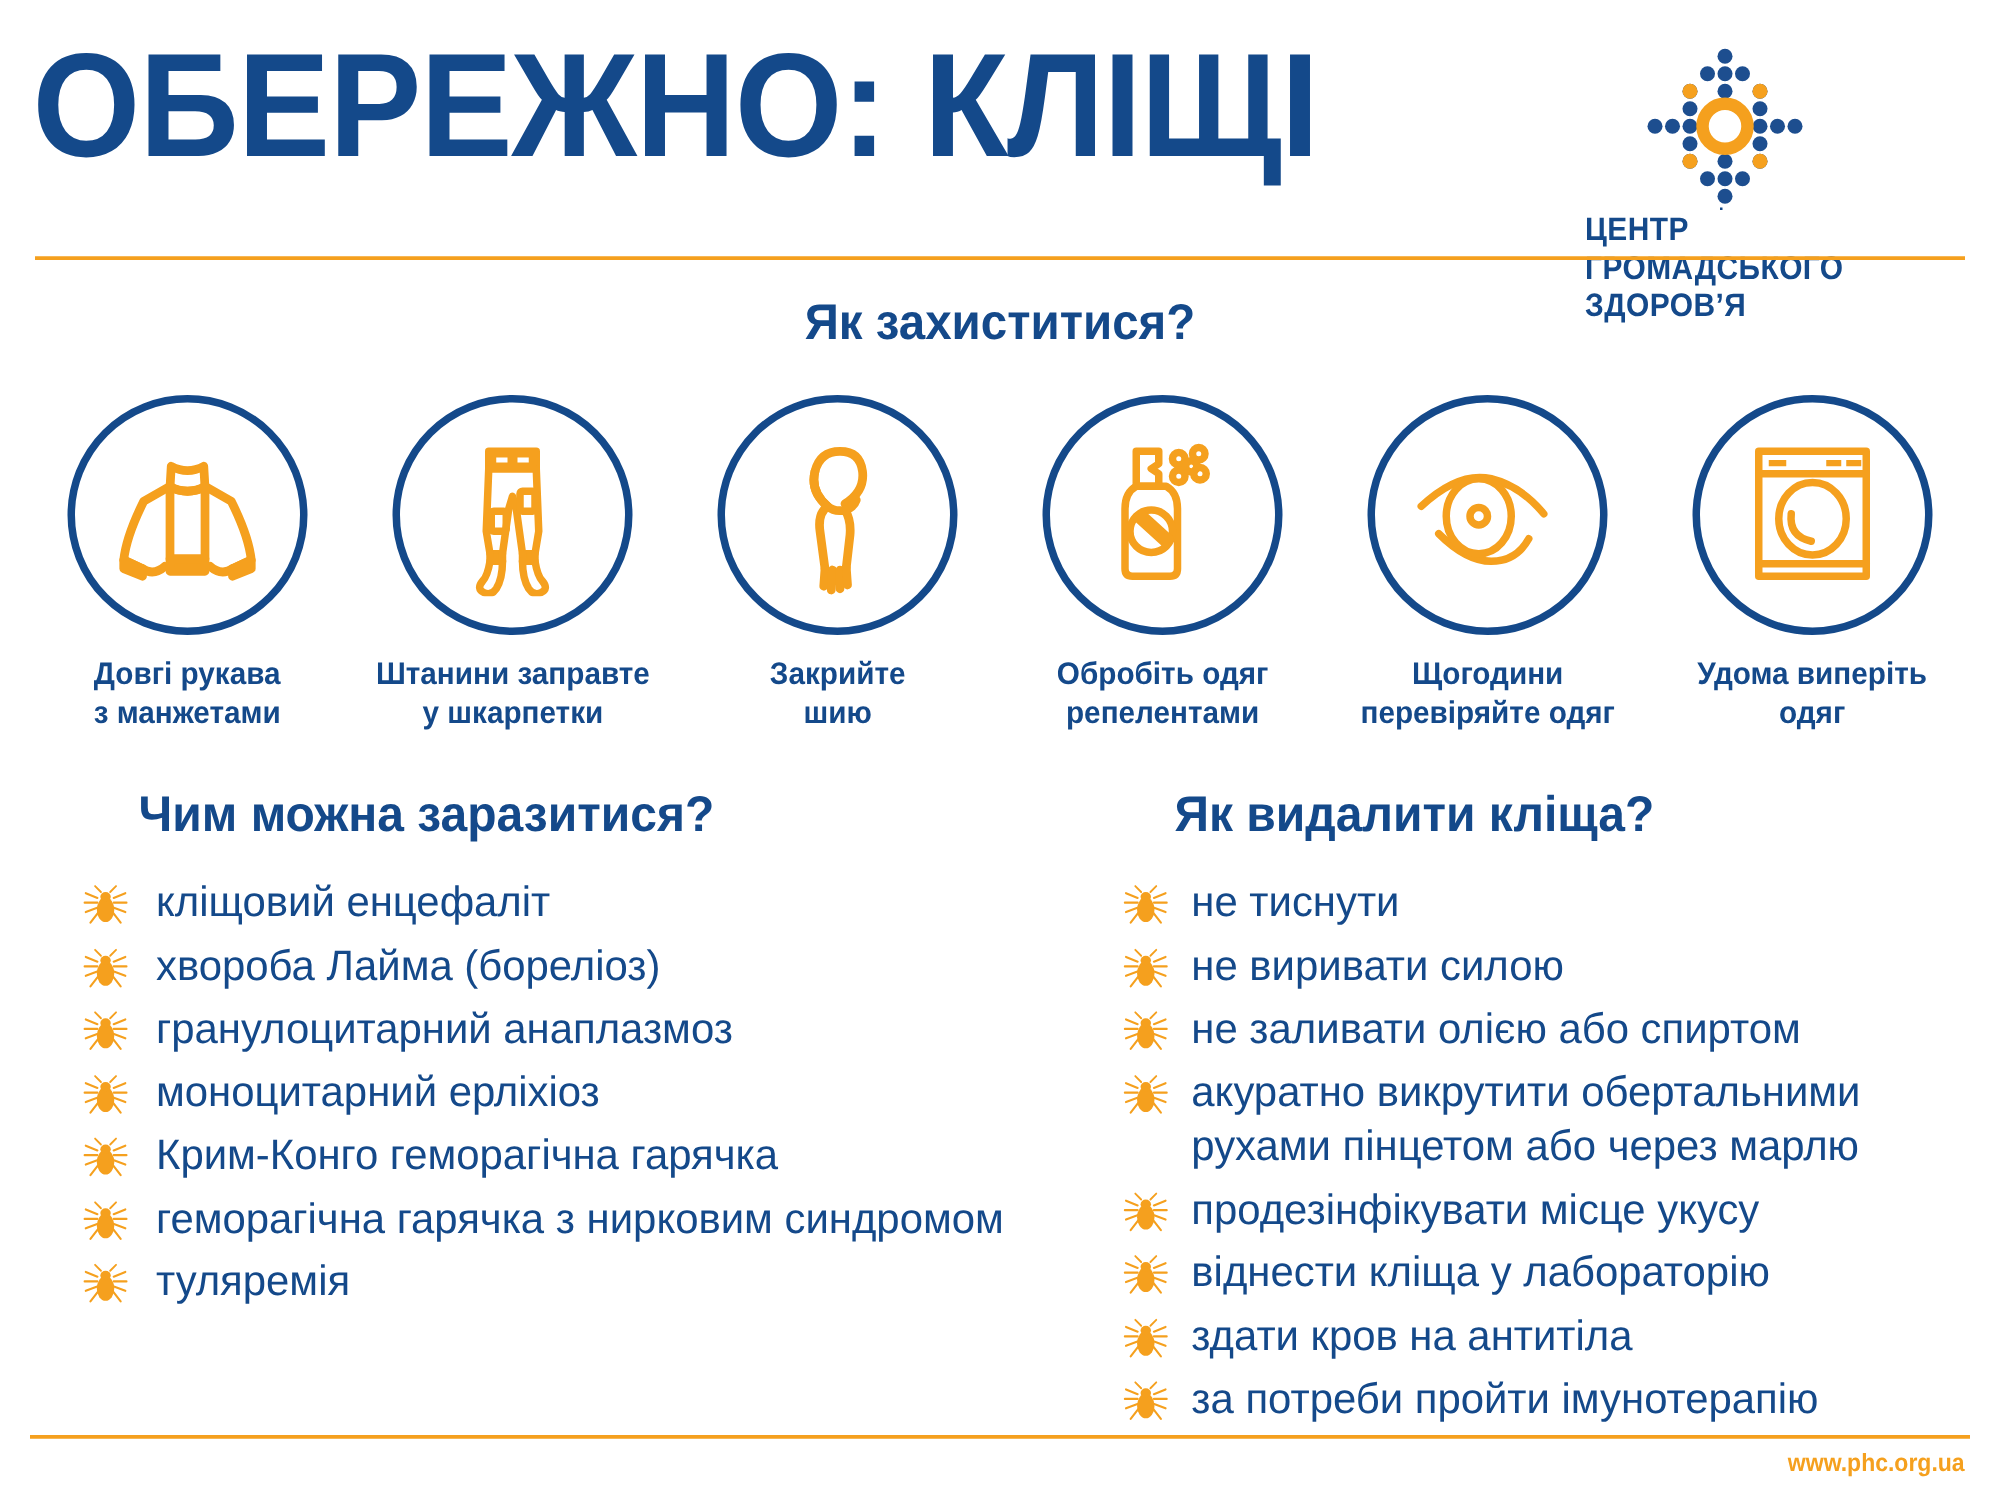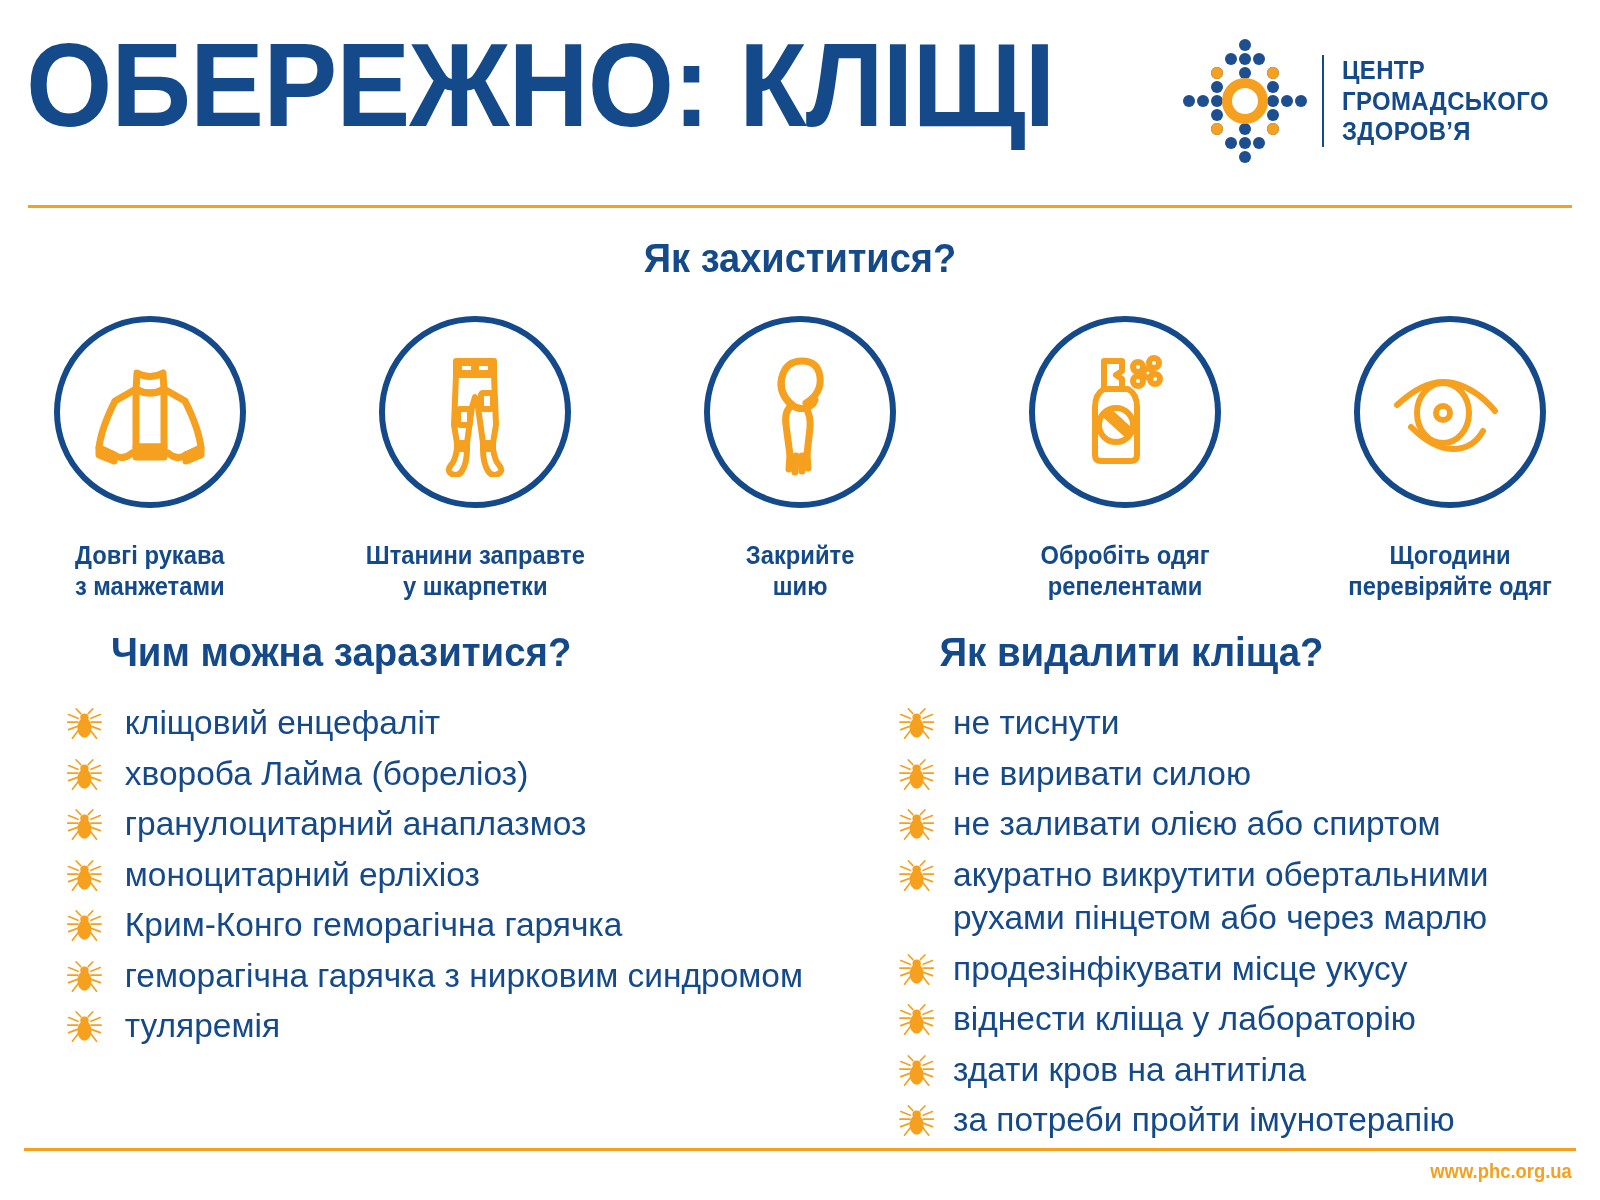"ЦЕНТР" .logo { flex-direction: none -> column }
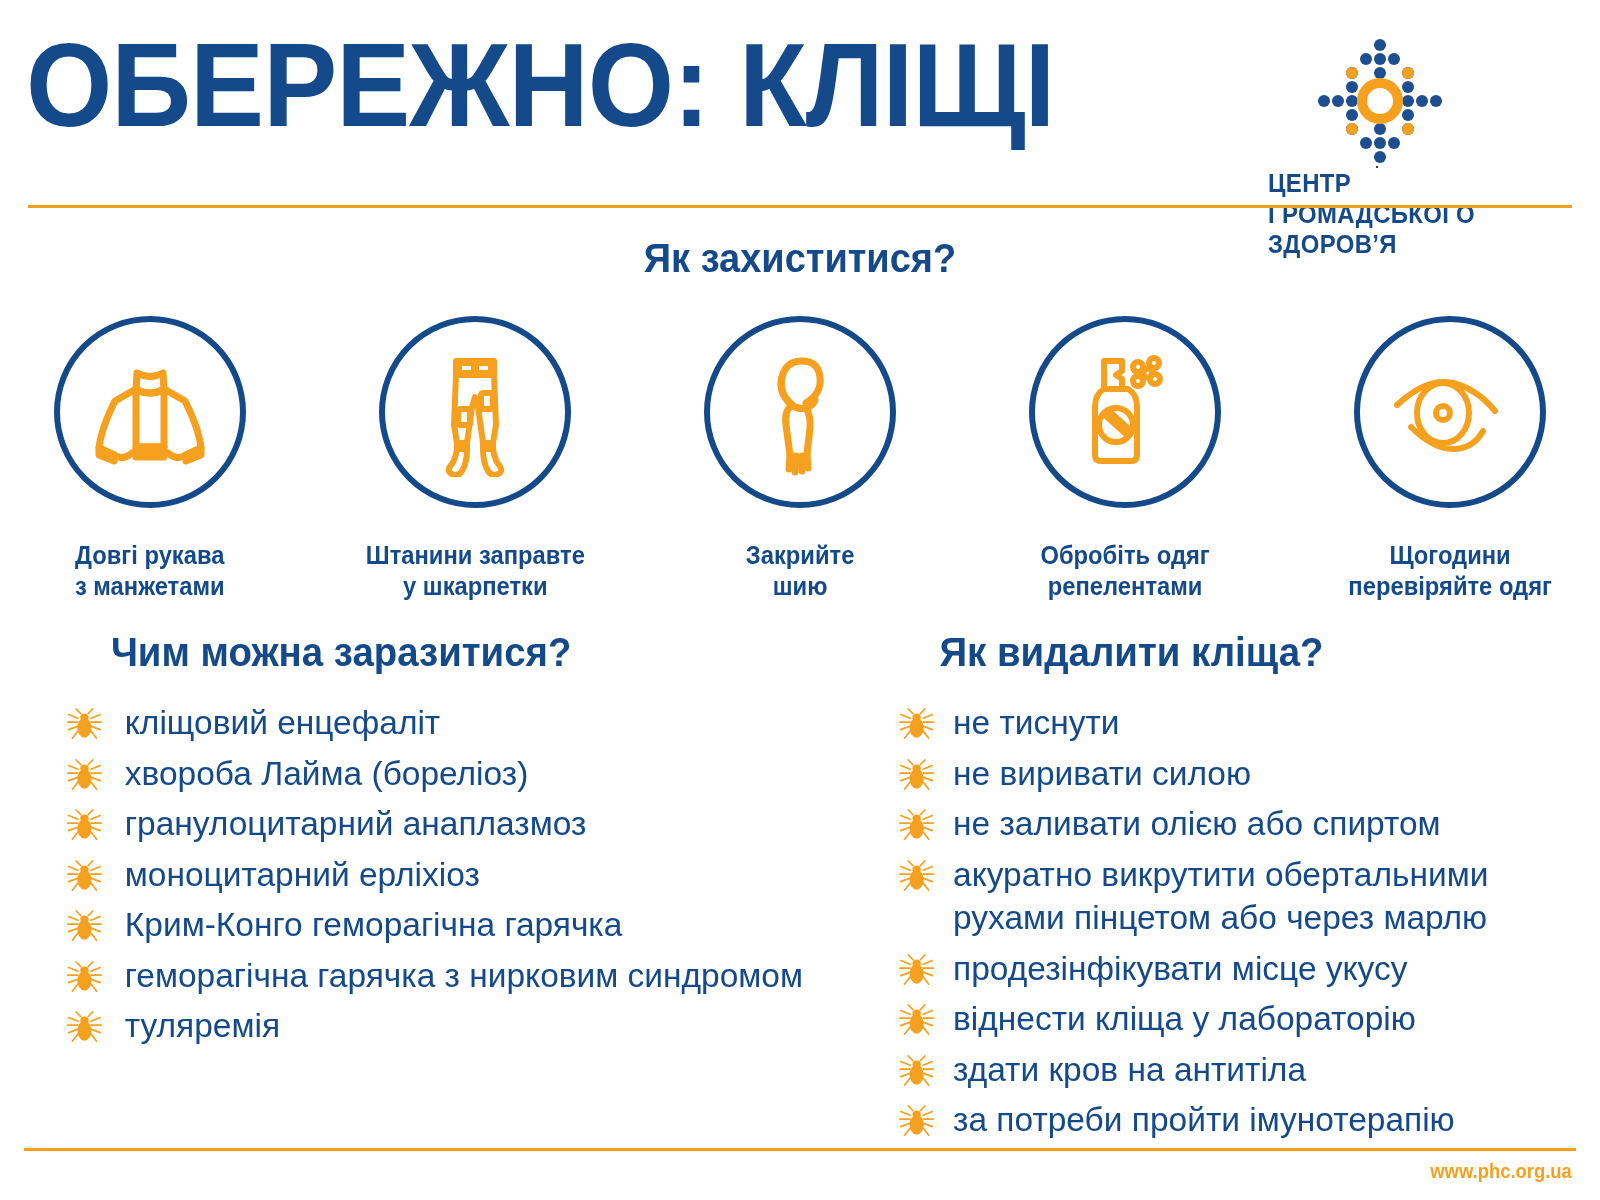"Довгі рукава" .icon-cell { gap: 16px -> none }
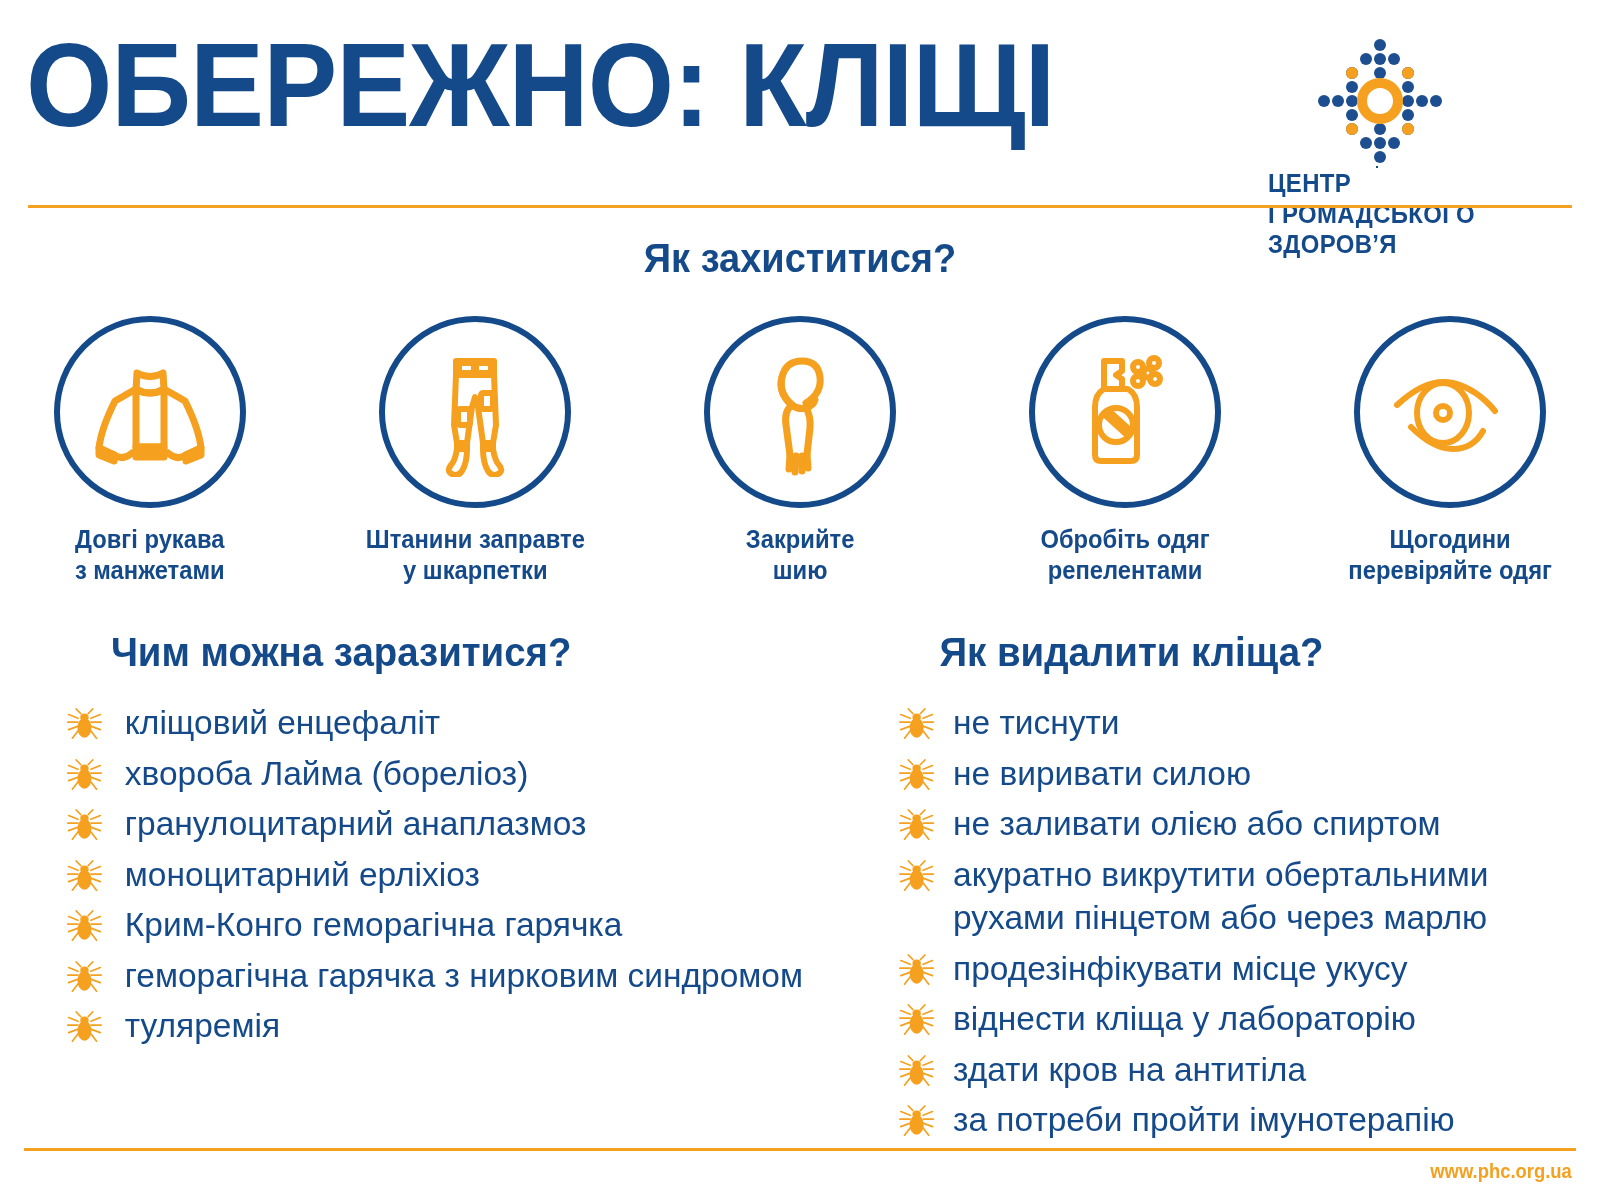"Удома виперіть" div.icon-cell { html: none -> <div> <div> <svg> <g> <rect></rect> <path></path> <rect></rect> <rect></rect> <rect></rect> <ellipse></ellipse> <path></path> <path></path> </g> </svg> </div> <div><span>Удома виперіть</span><br><span>одяг</span></div> </div> }
